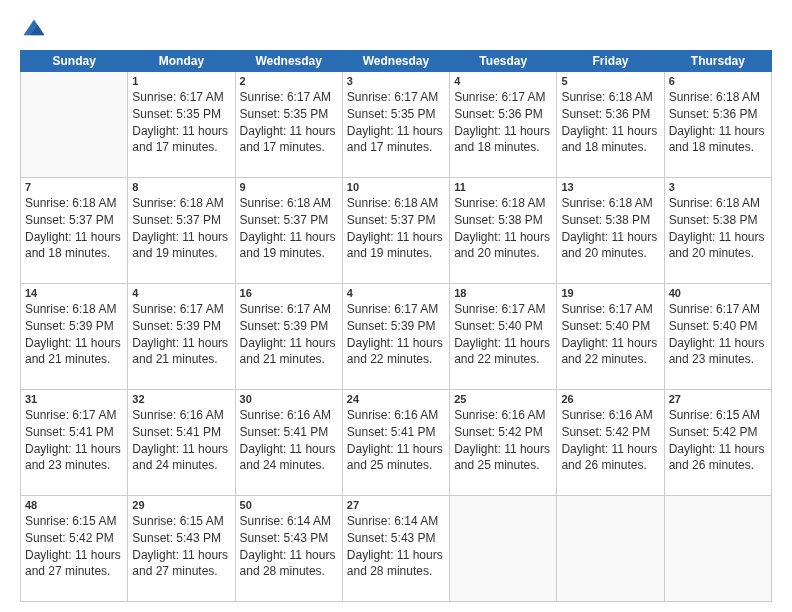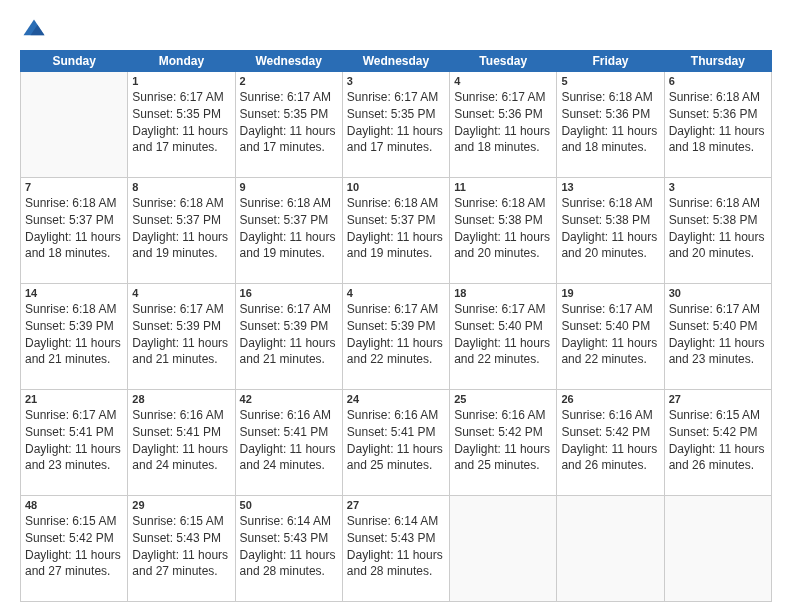"30" span.day-number { text: 30 -> 40 }
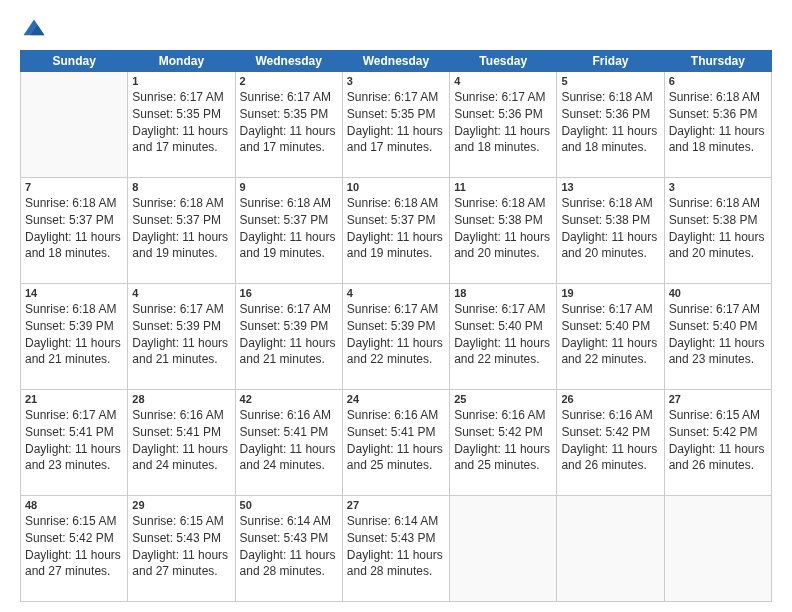"21" span.day-number { text: 21 -> 31 }
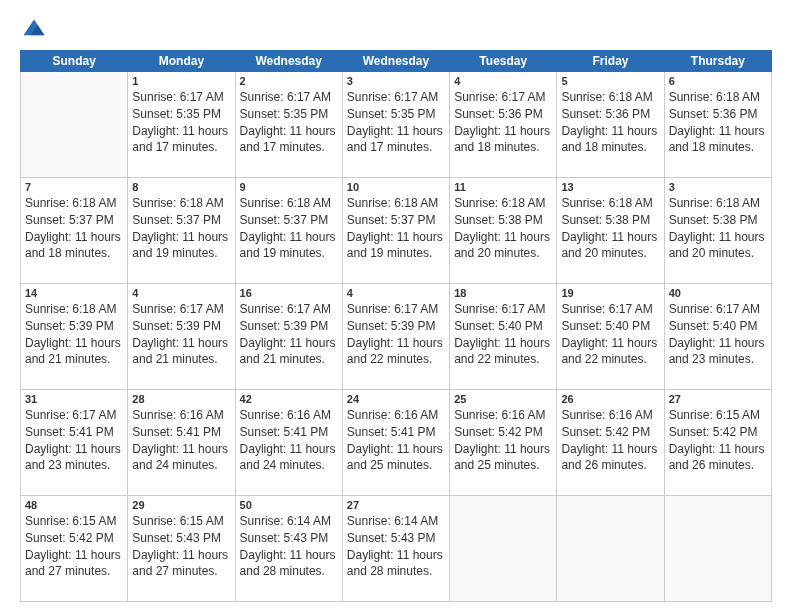"28" span.day-number { text: 28 -> 32 }
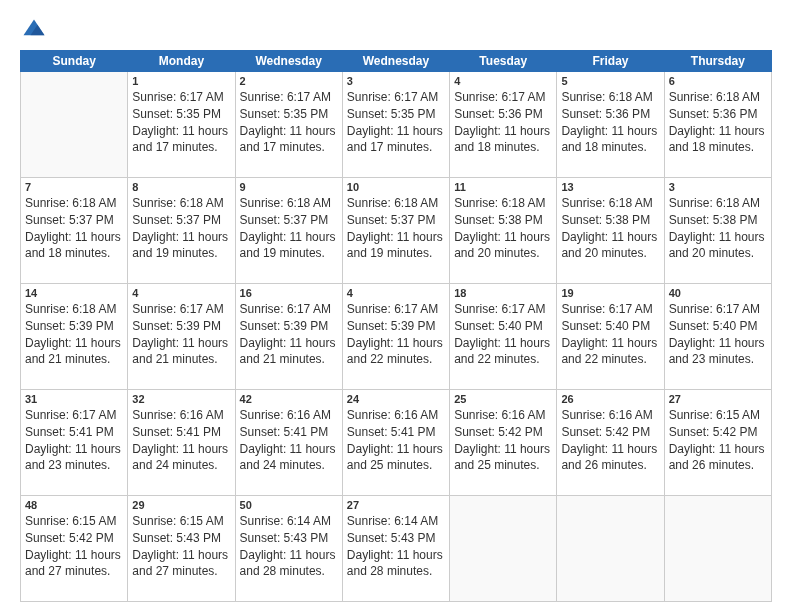"42" span.day-number { text: 42 -> 30 }
